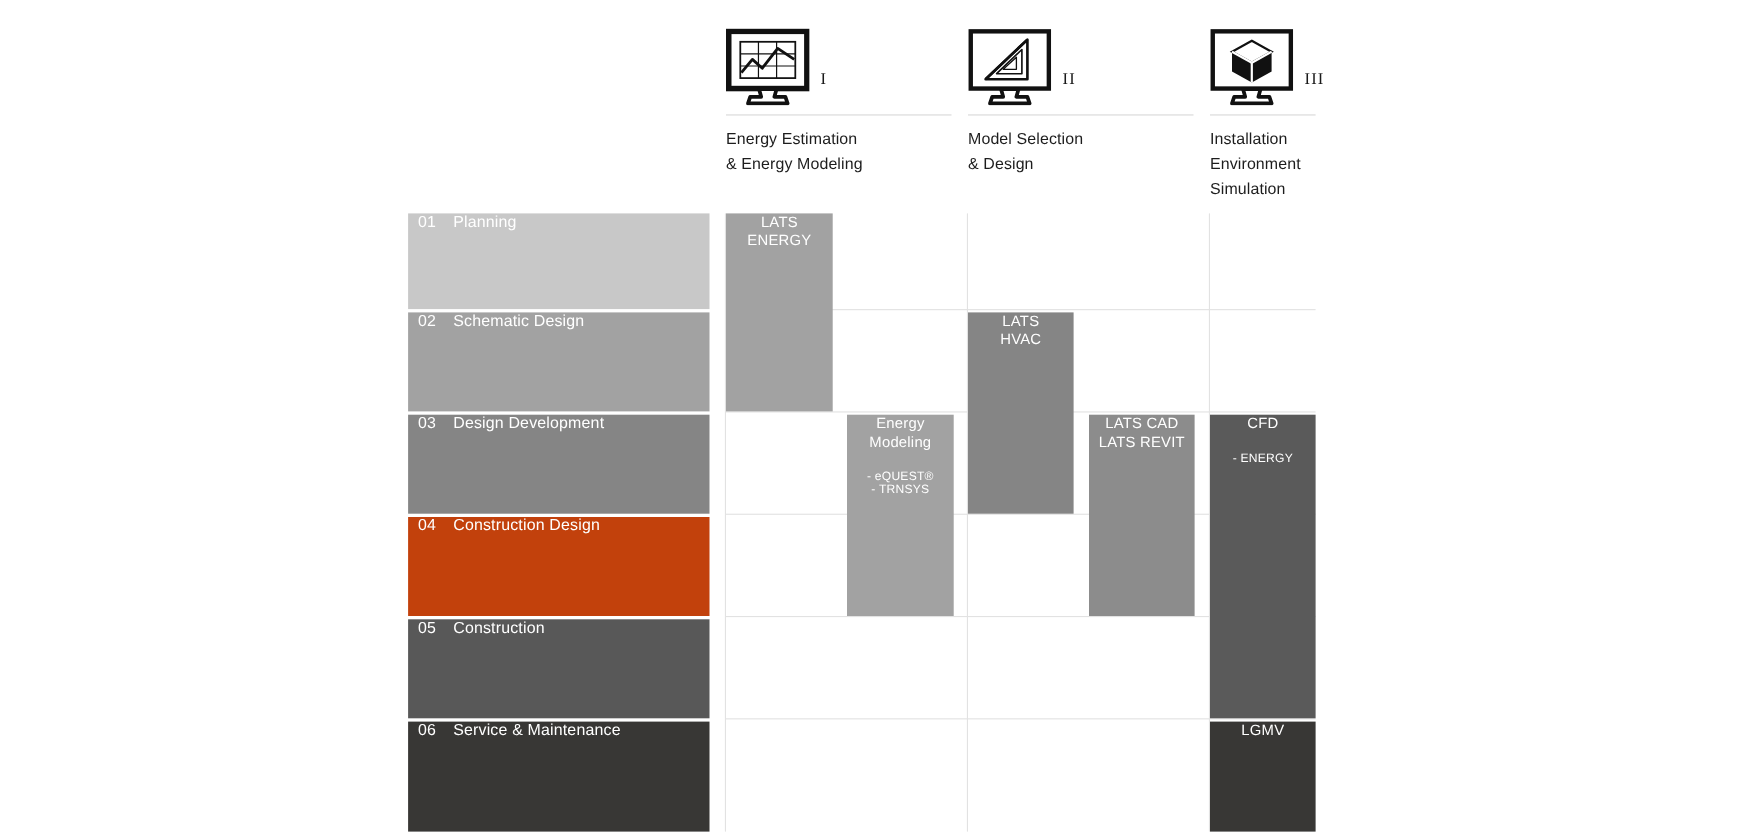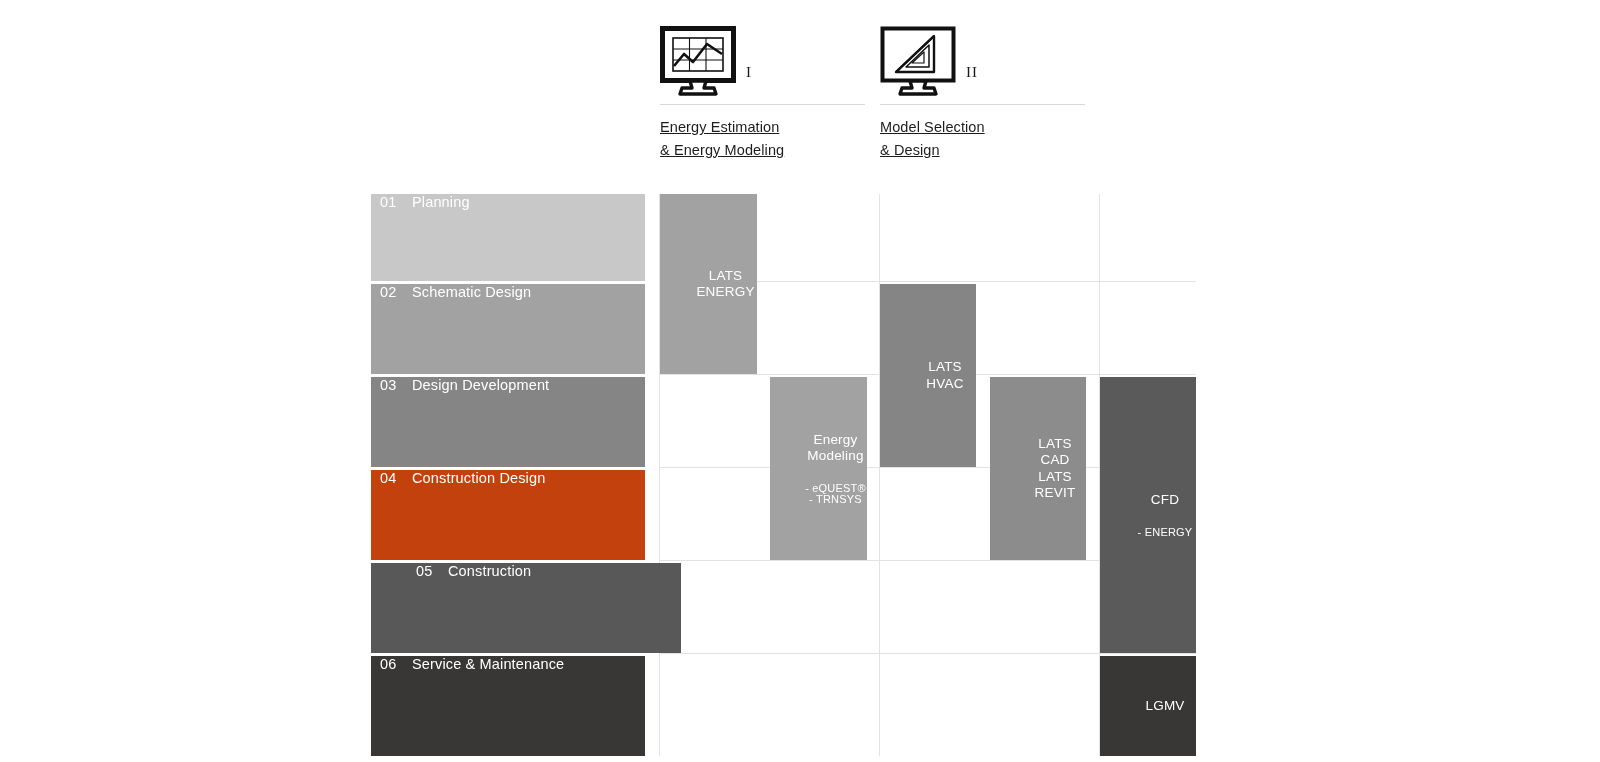"III" div.hdr-col { html: none -> <div> <div> <div> <svg> <rect></rect> <path></path> <path></path> <path></path> <path></path> <path></path> <path></path> </svg> </div> <div>III</div> </div> <div></div> <div>Installation Environment Simulation</div> </div> }
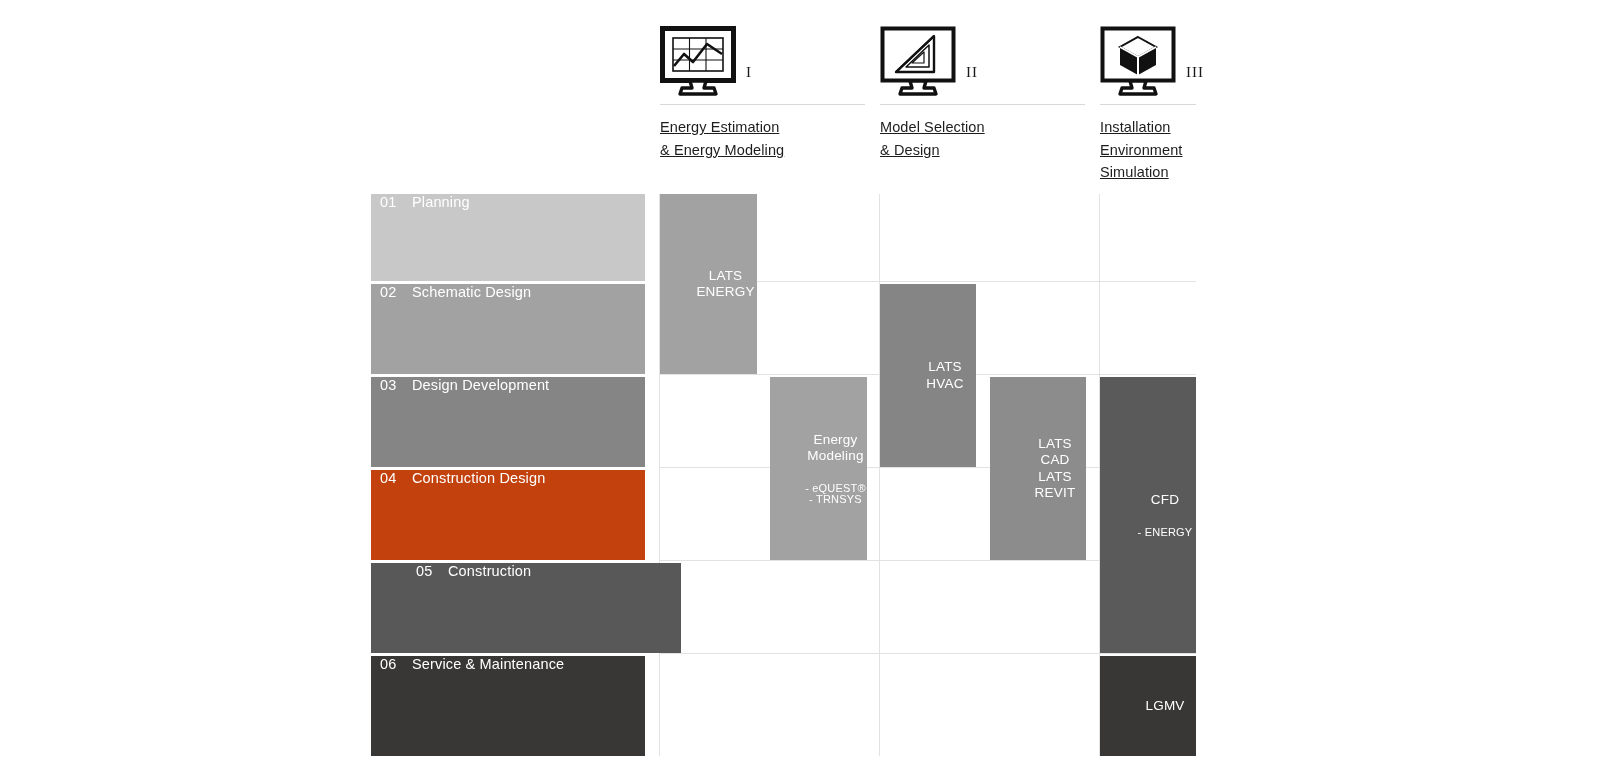"Energy Estimation" .hdr-label { text-decoration: underline -> none }
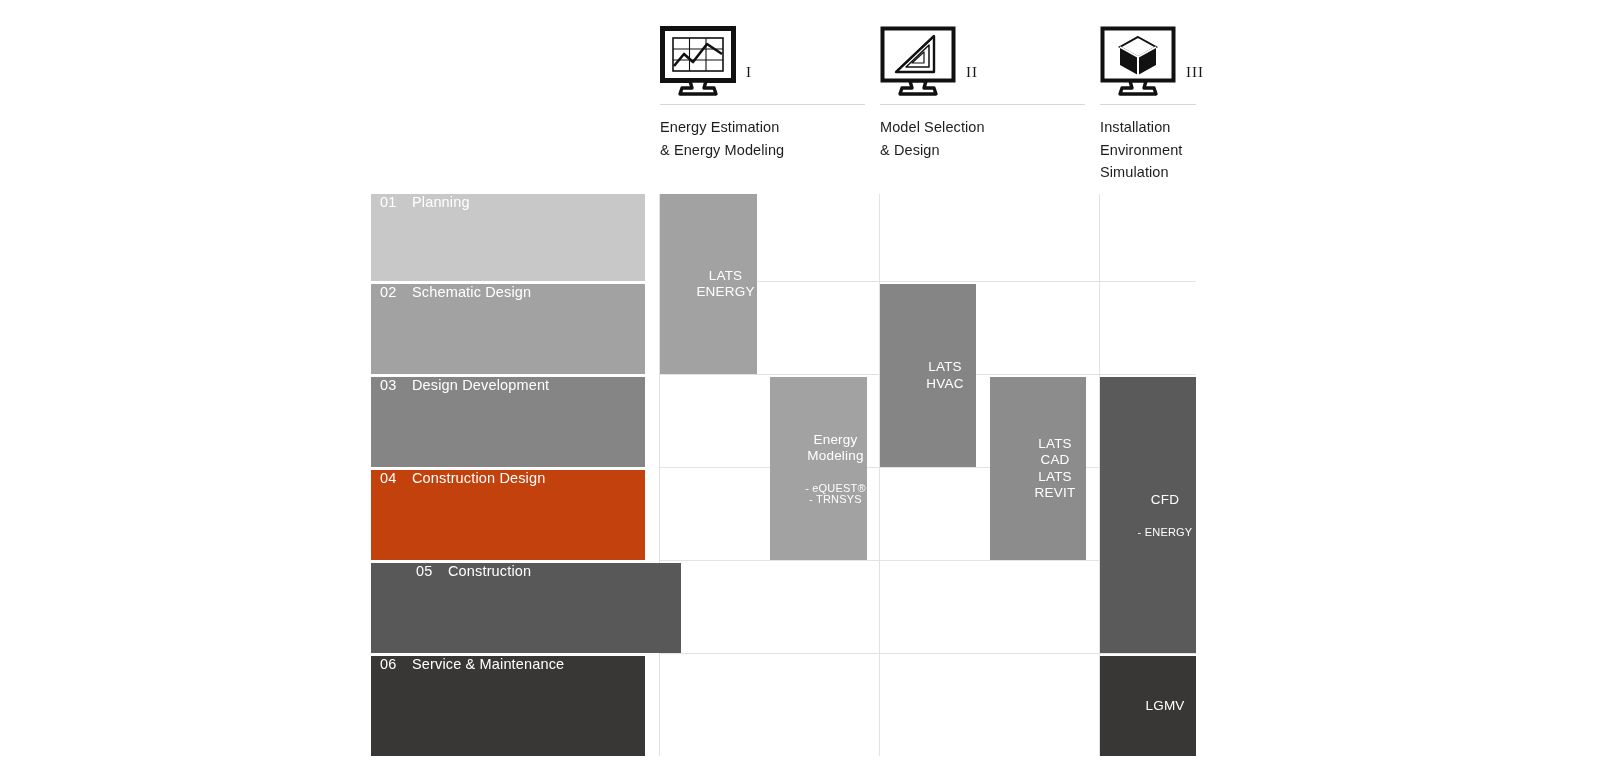"LATS" .block { justify-content: center -> none; padding-left: 34px -> none }
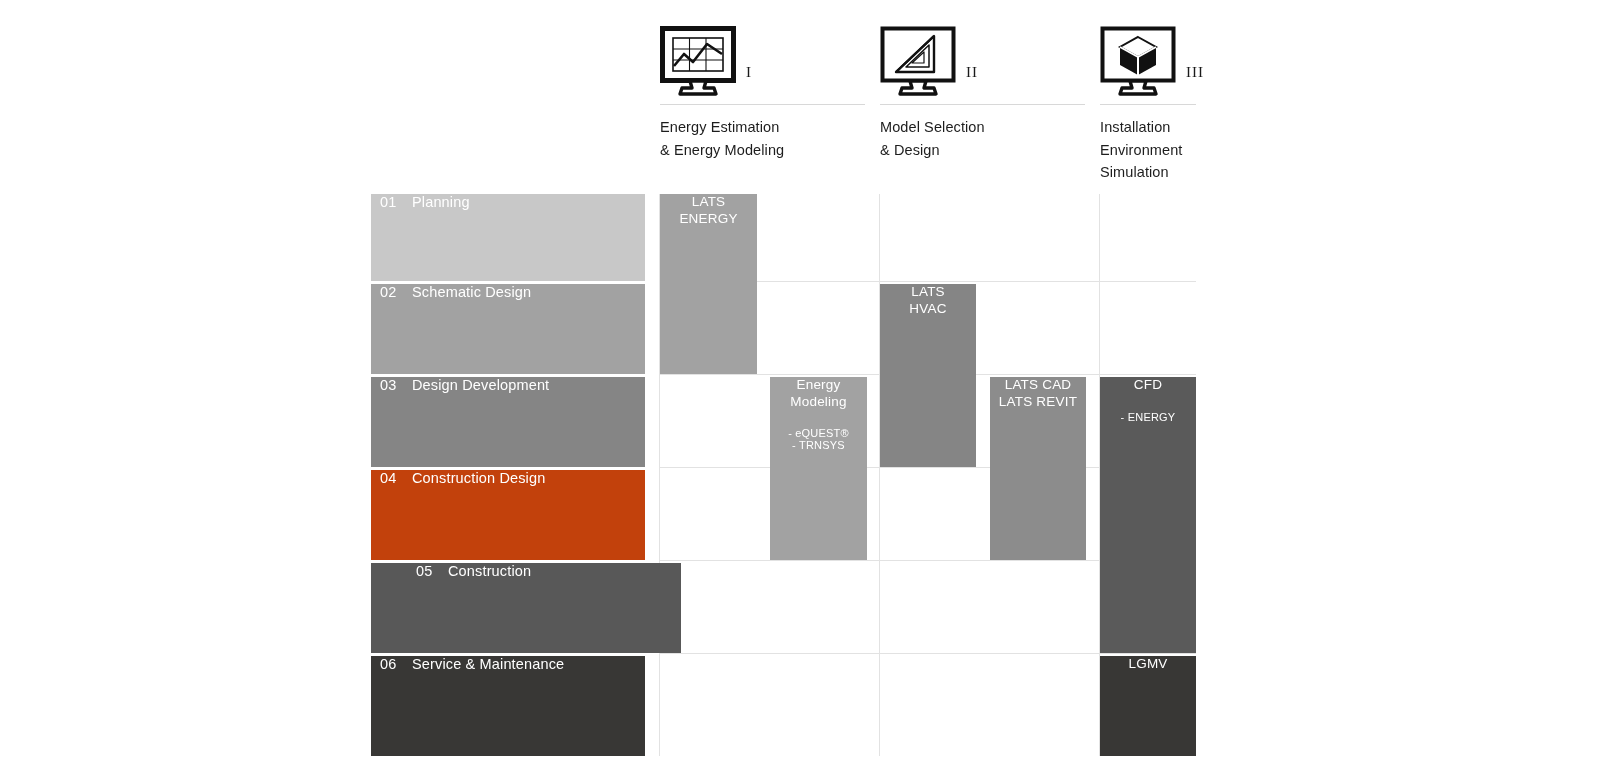"05" div.phase-row { padding-left: 36px -> none }
